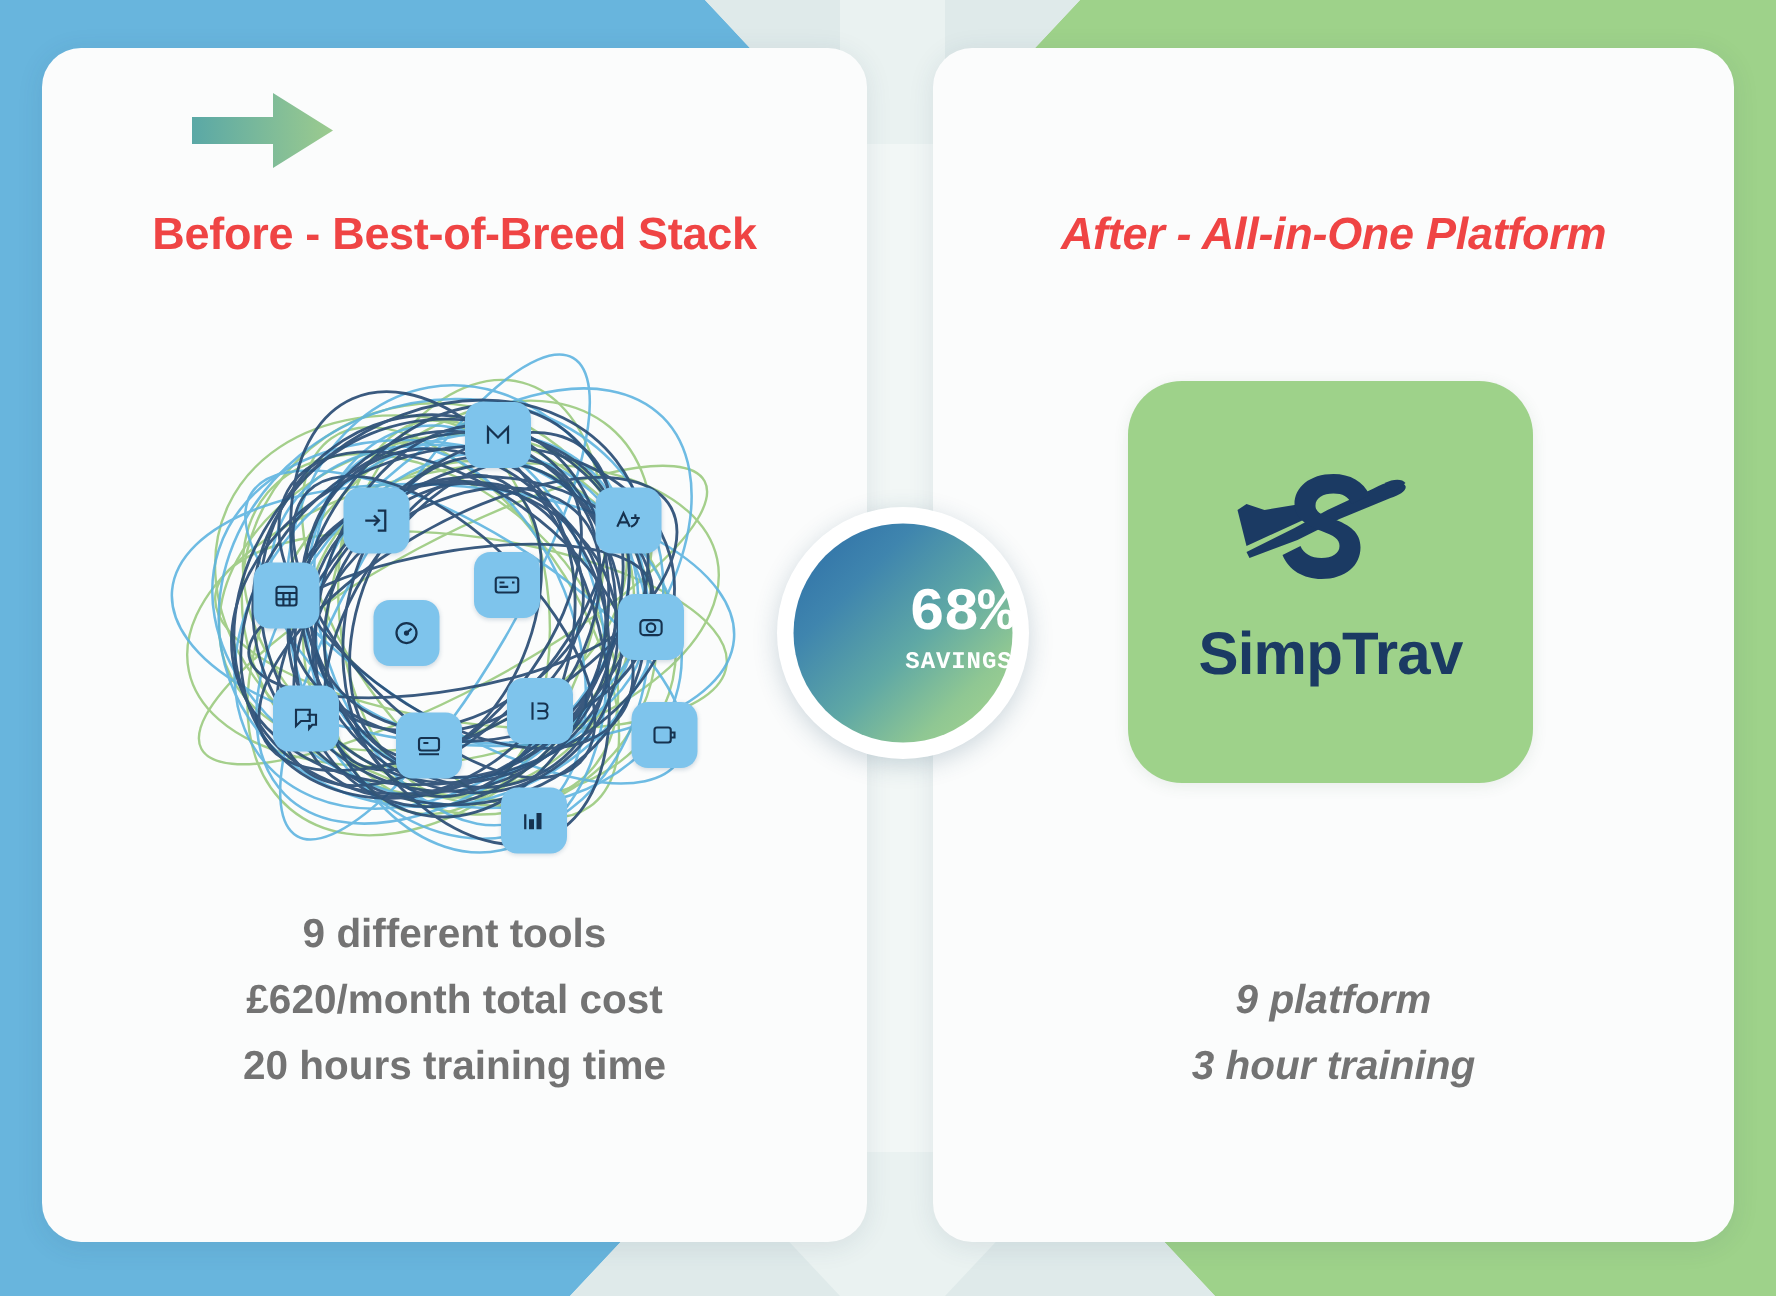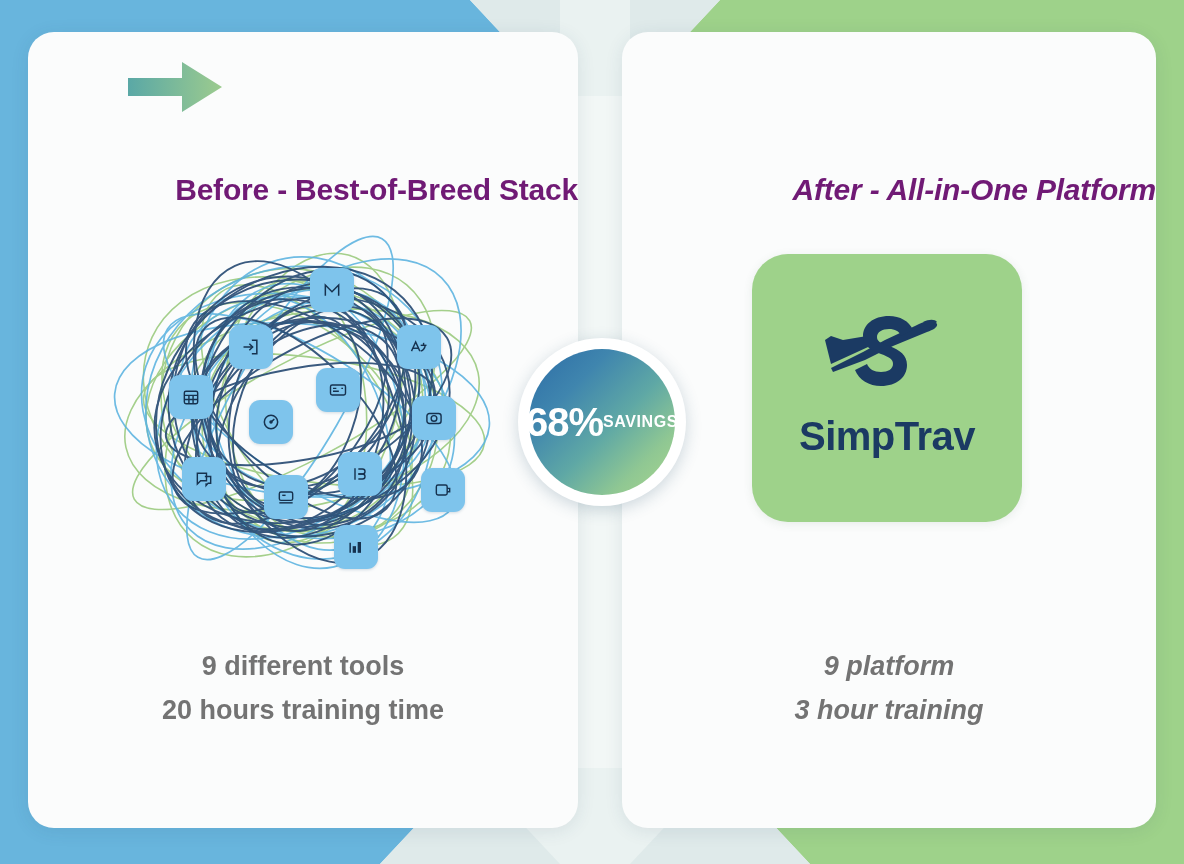"Before - Best-of-Breed Stack" .card-title { color: #701a75 -> #ef4444; margin-top: 33px -> none; text-align: right -> center }
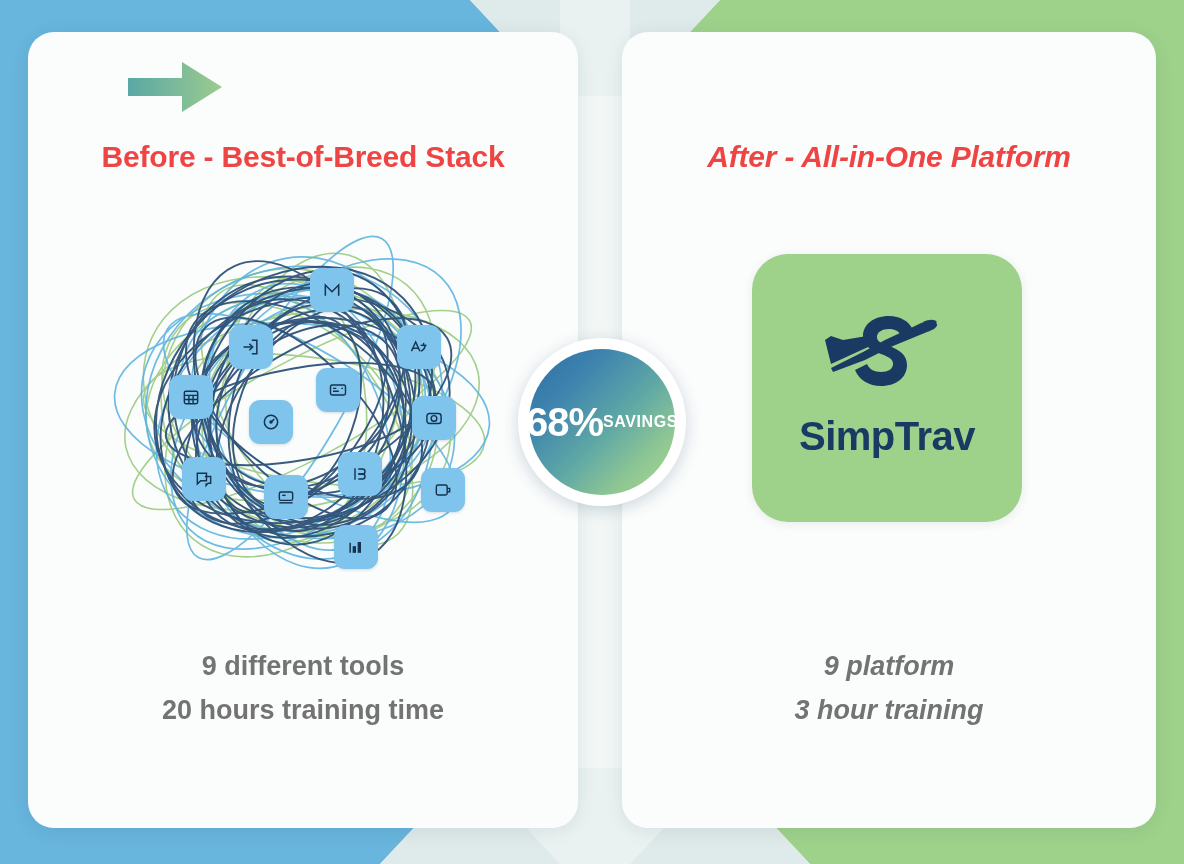"68%" #badge-disc { align-items: center -> flex-end; flex-direction: row -> column; font-family: none -> Liberation Mono, monospace }
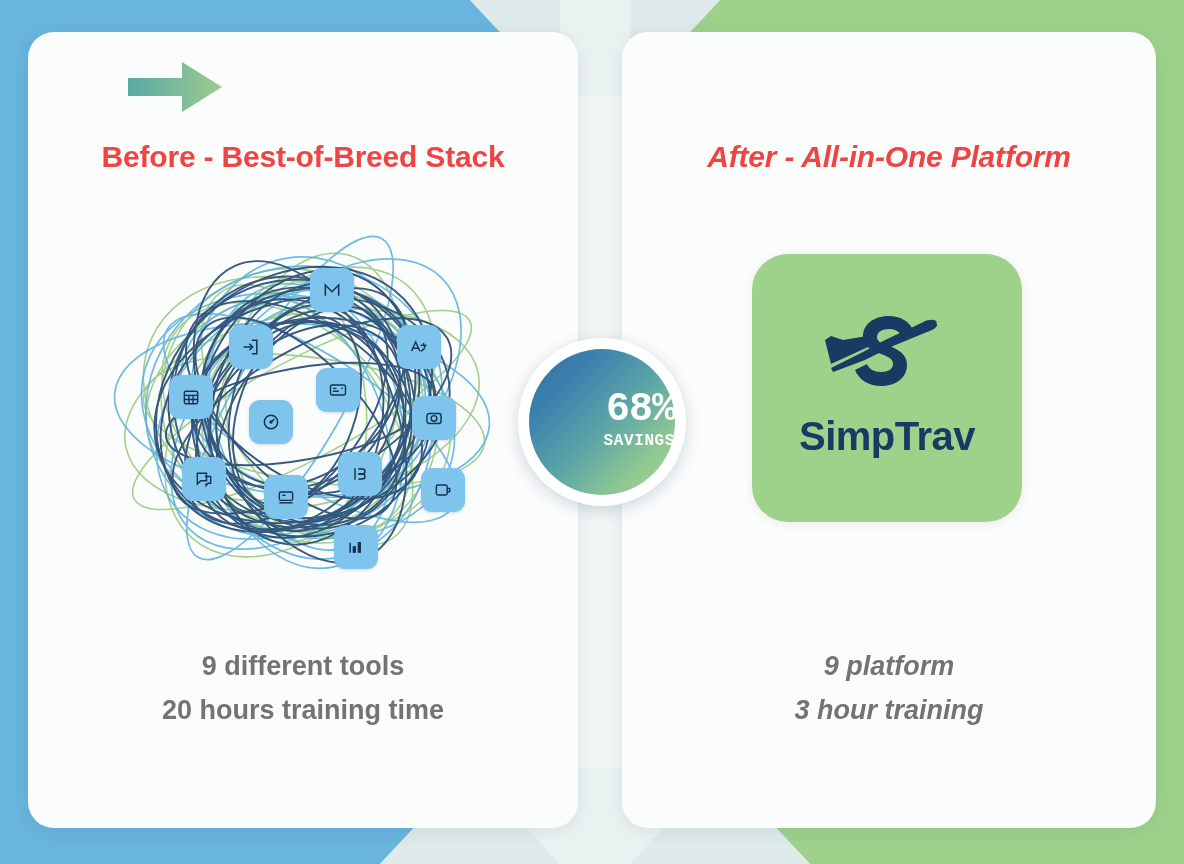"£620/month total cost" div { html: none -> <div>£620/month total cost</div> }
